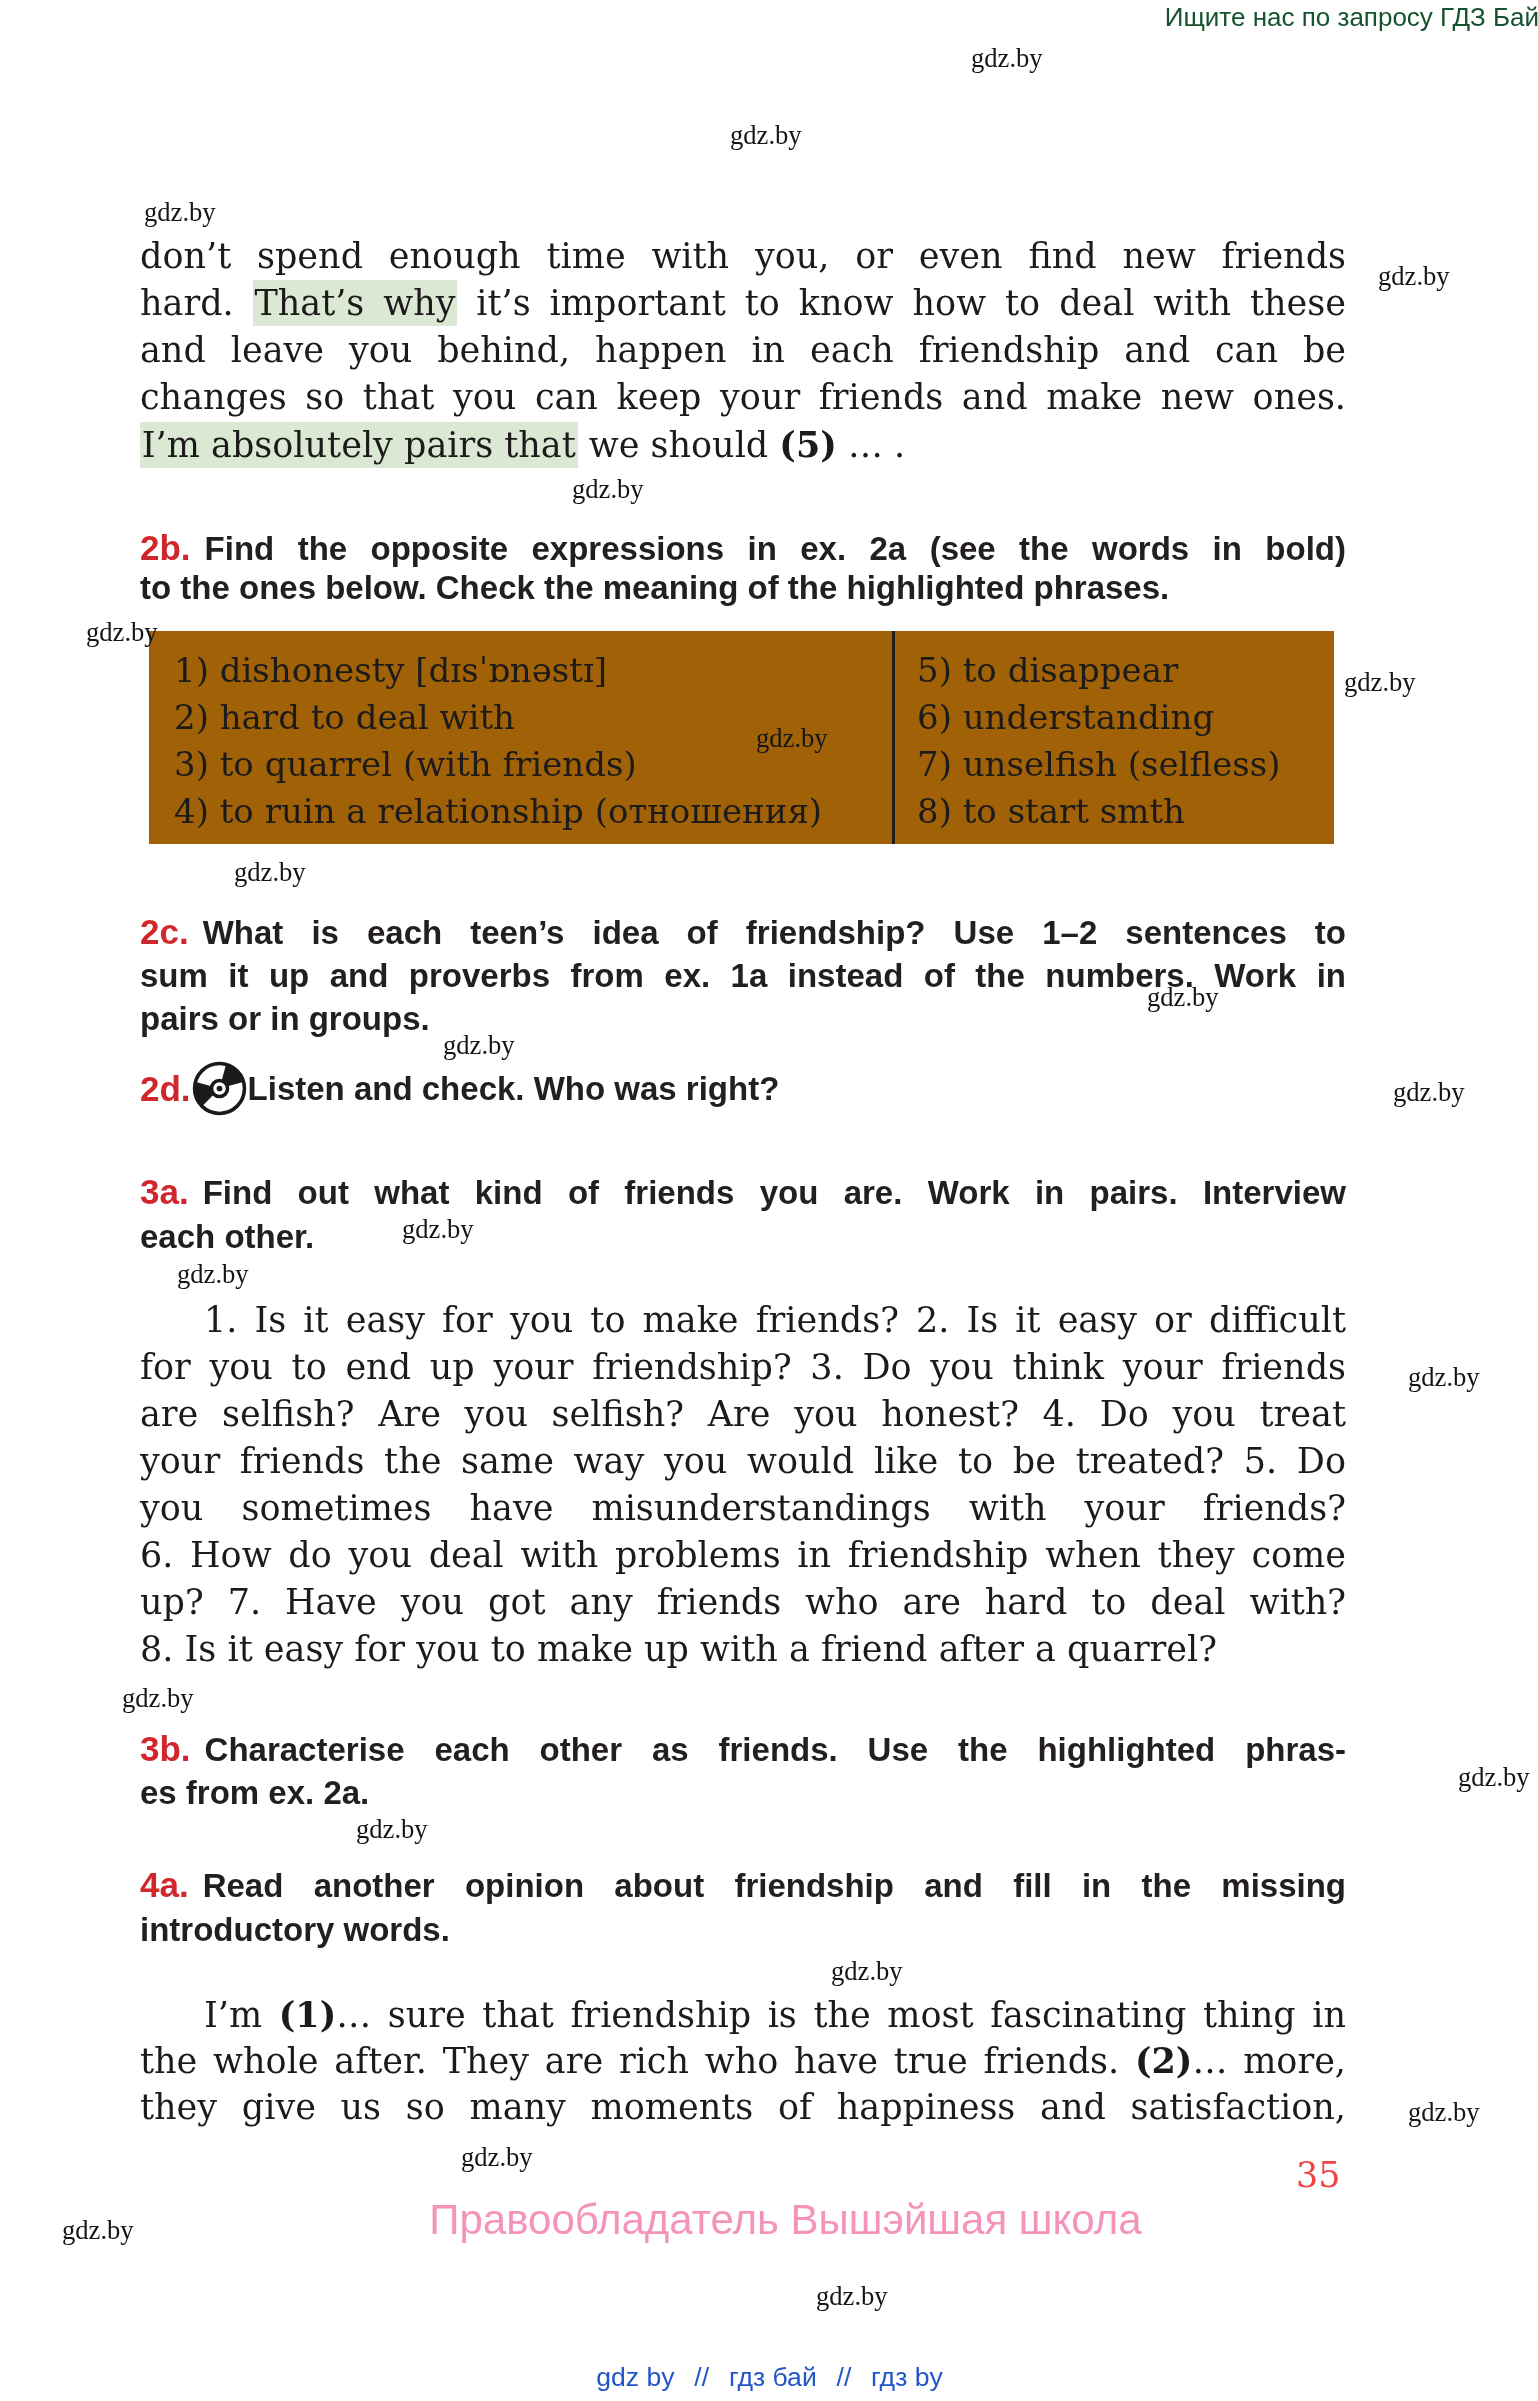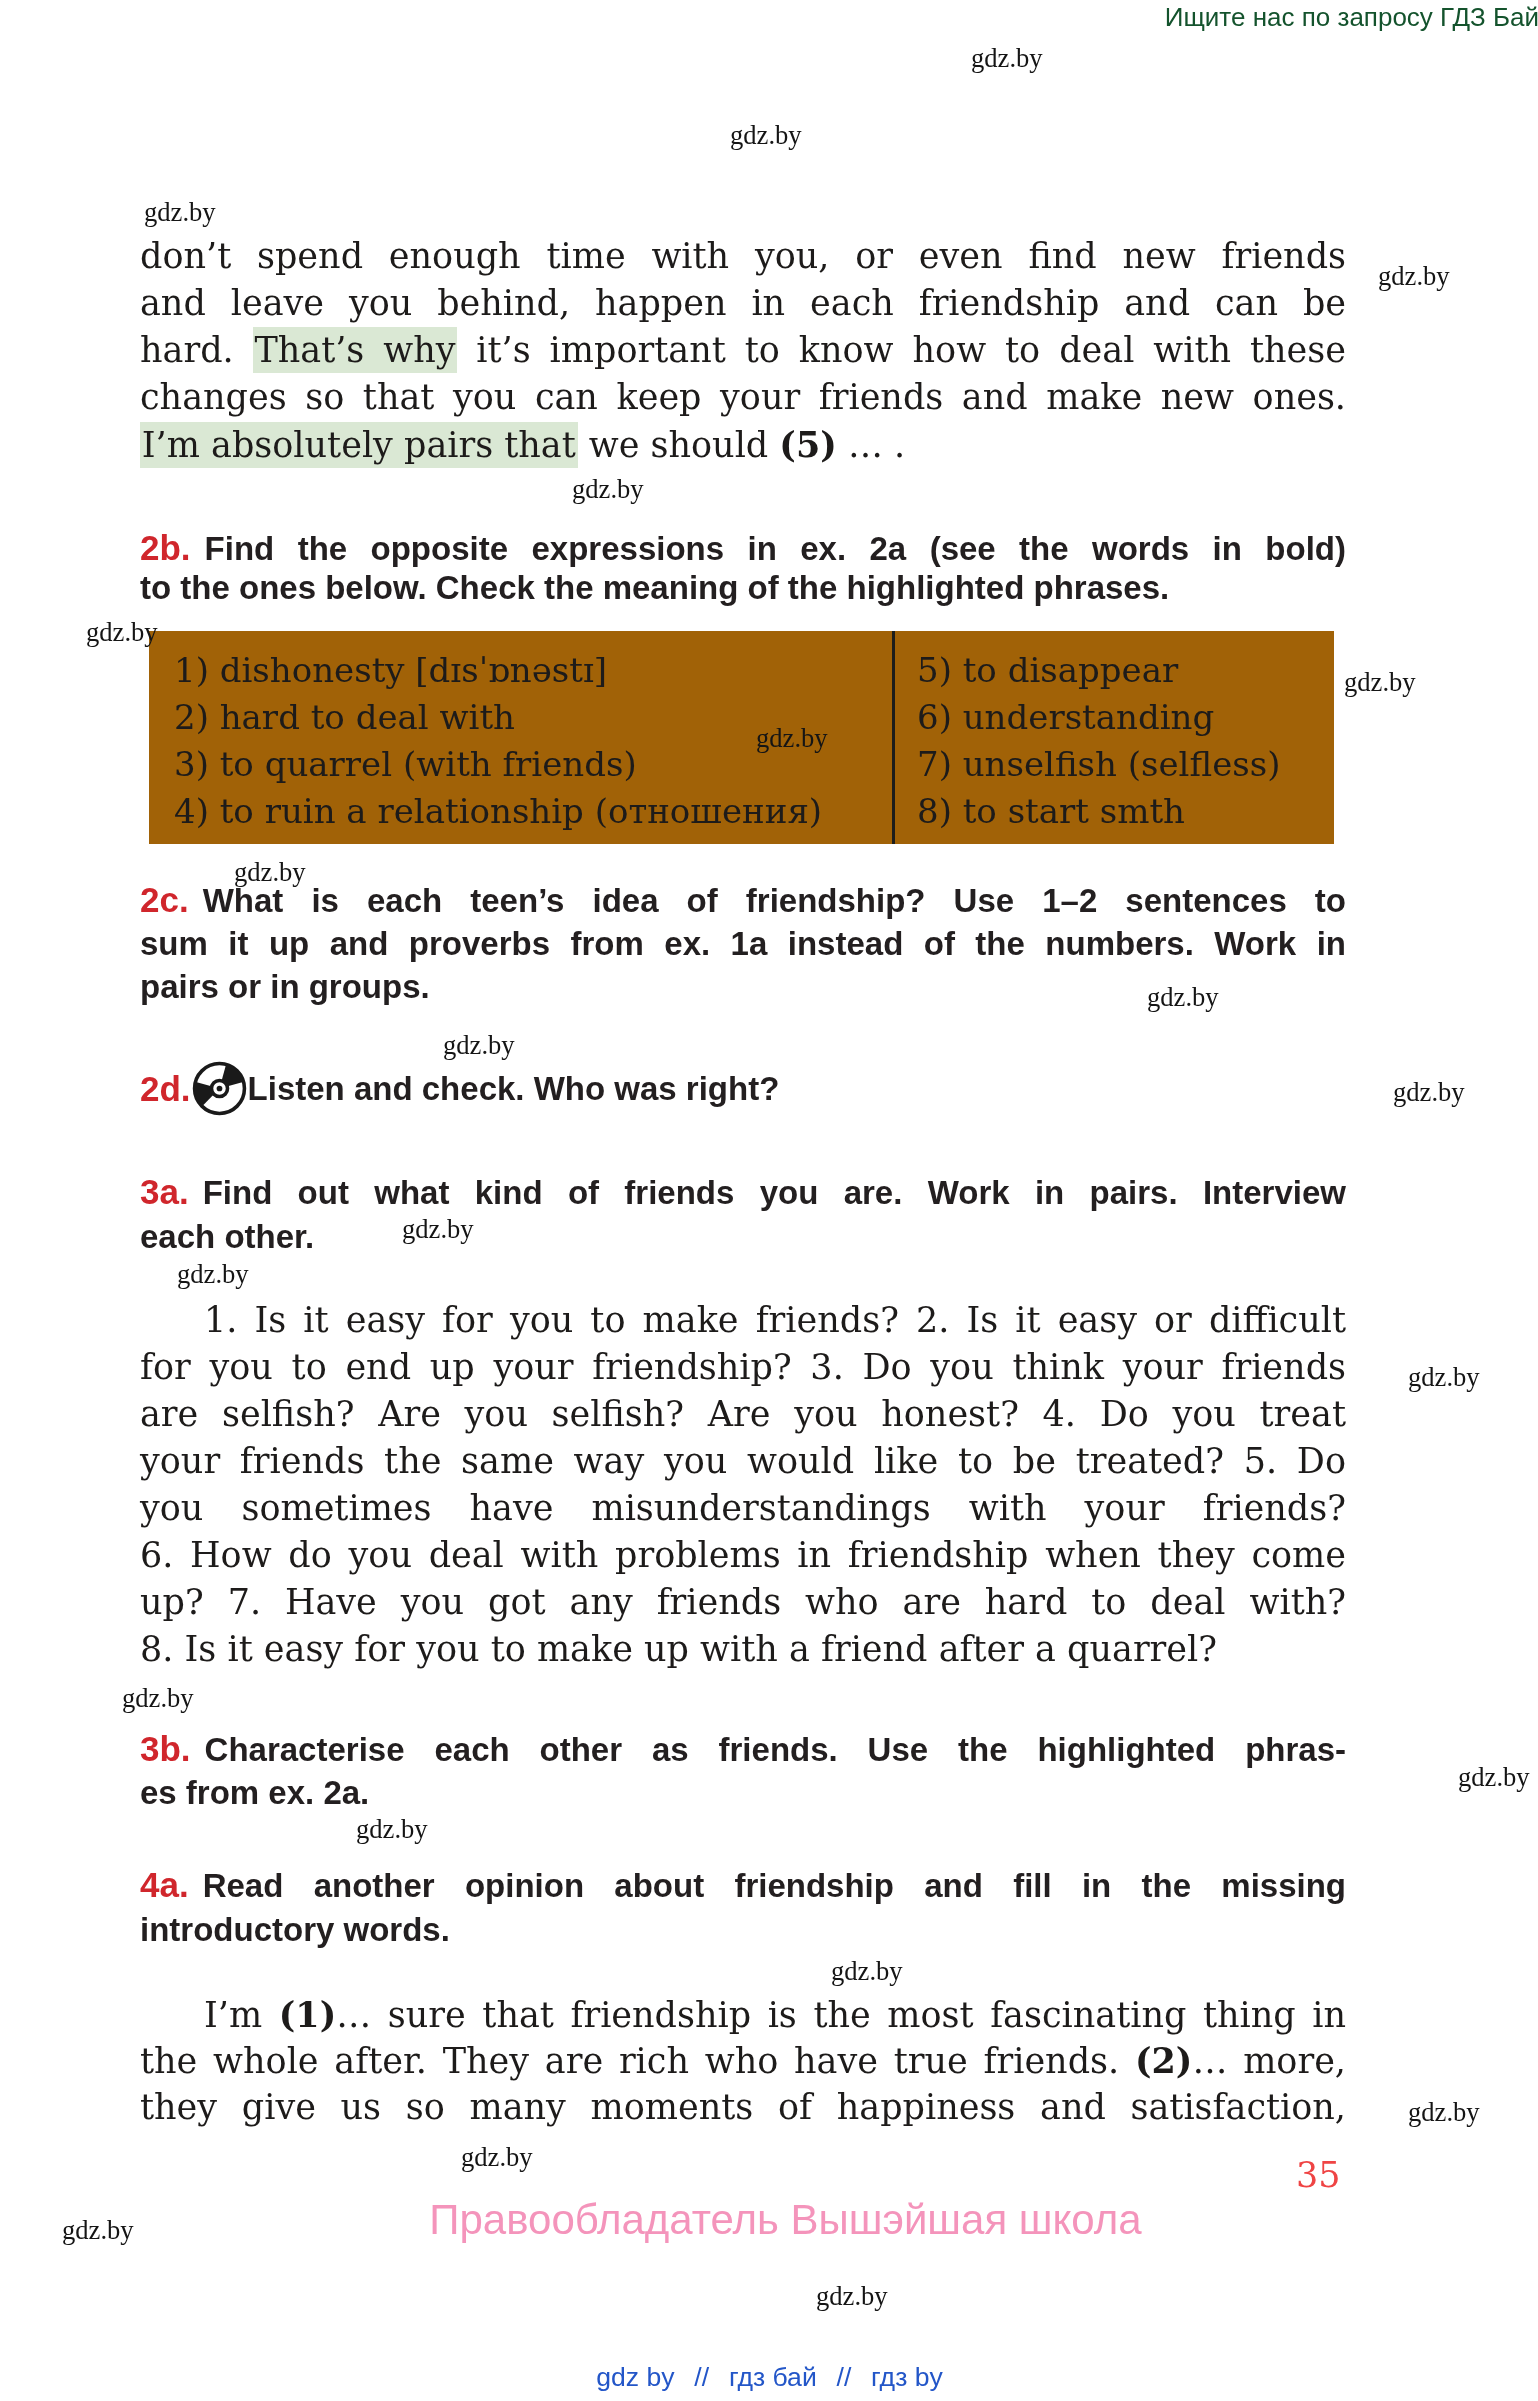"and leave you behind, happen" div.tline { order: before "hard. That’s why it’s important" -> after "hard. That’s why it’s important" }
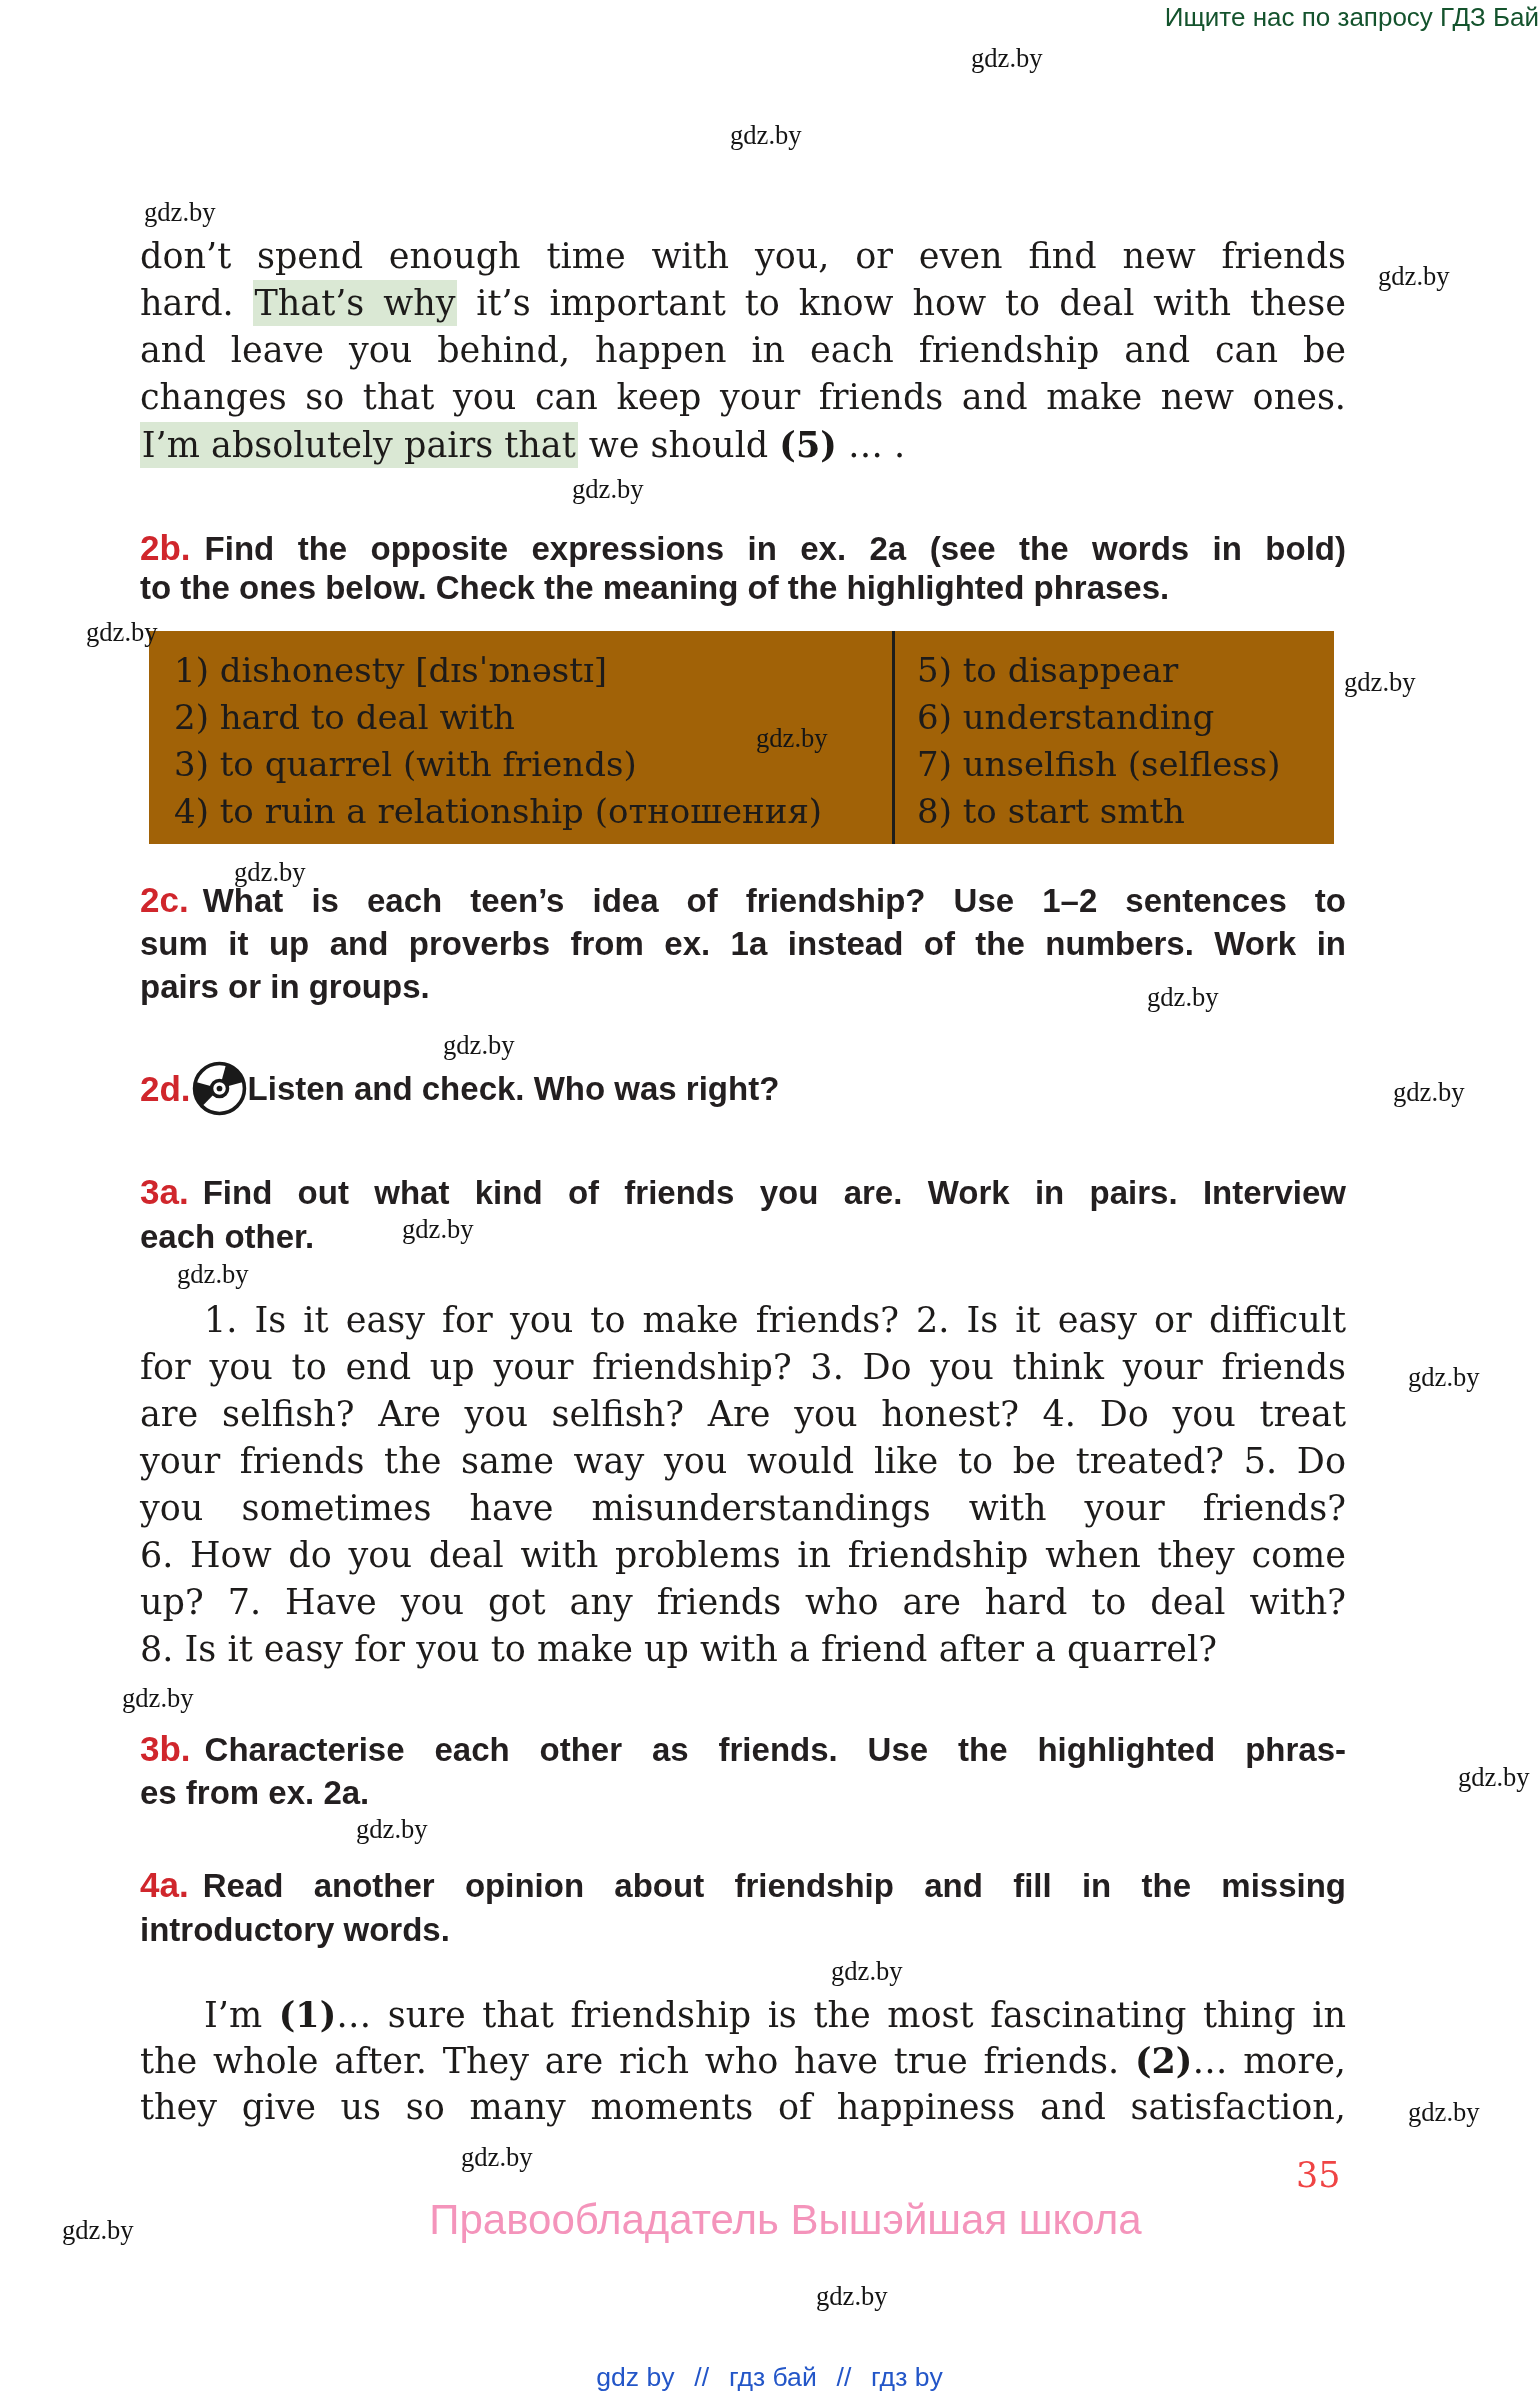"2c. What is each teen’s" .h2c { top: 878px -> 910px }
